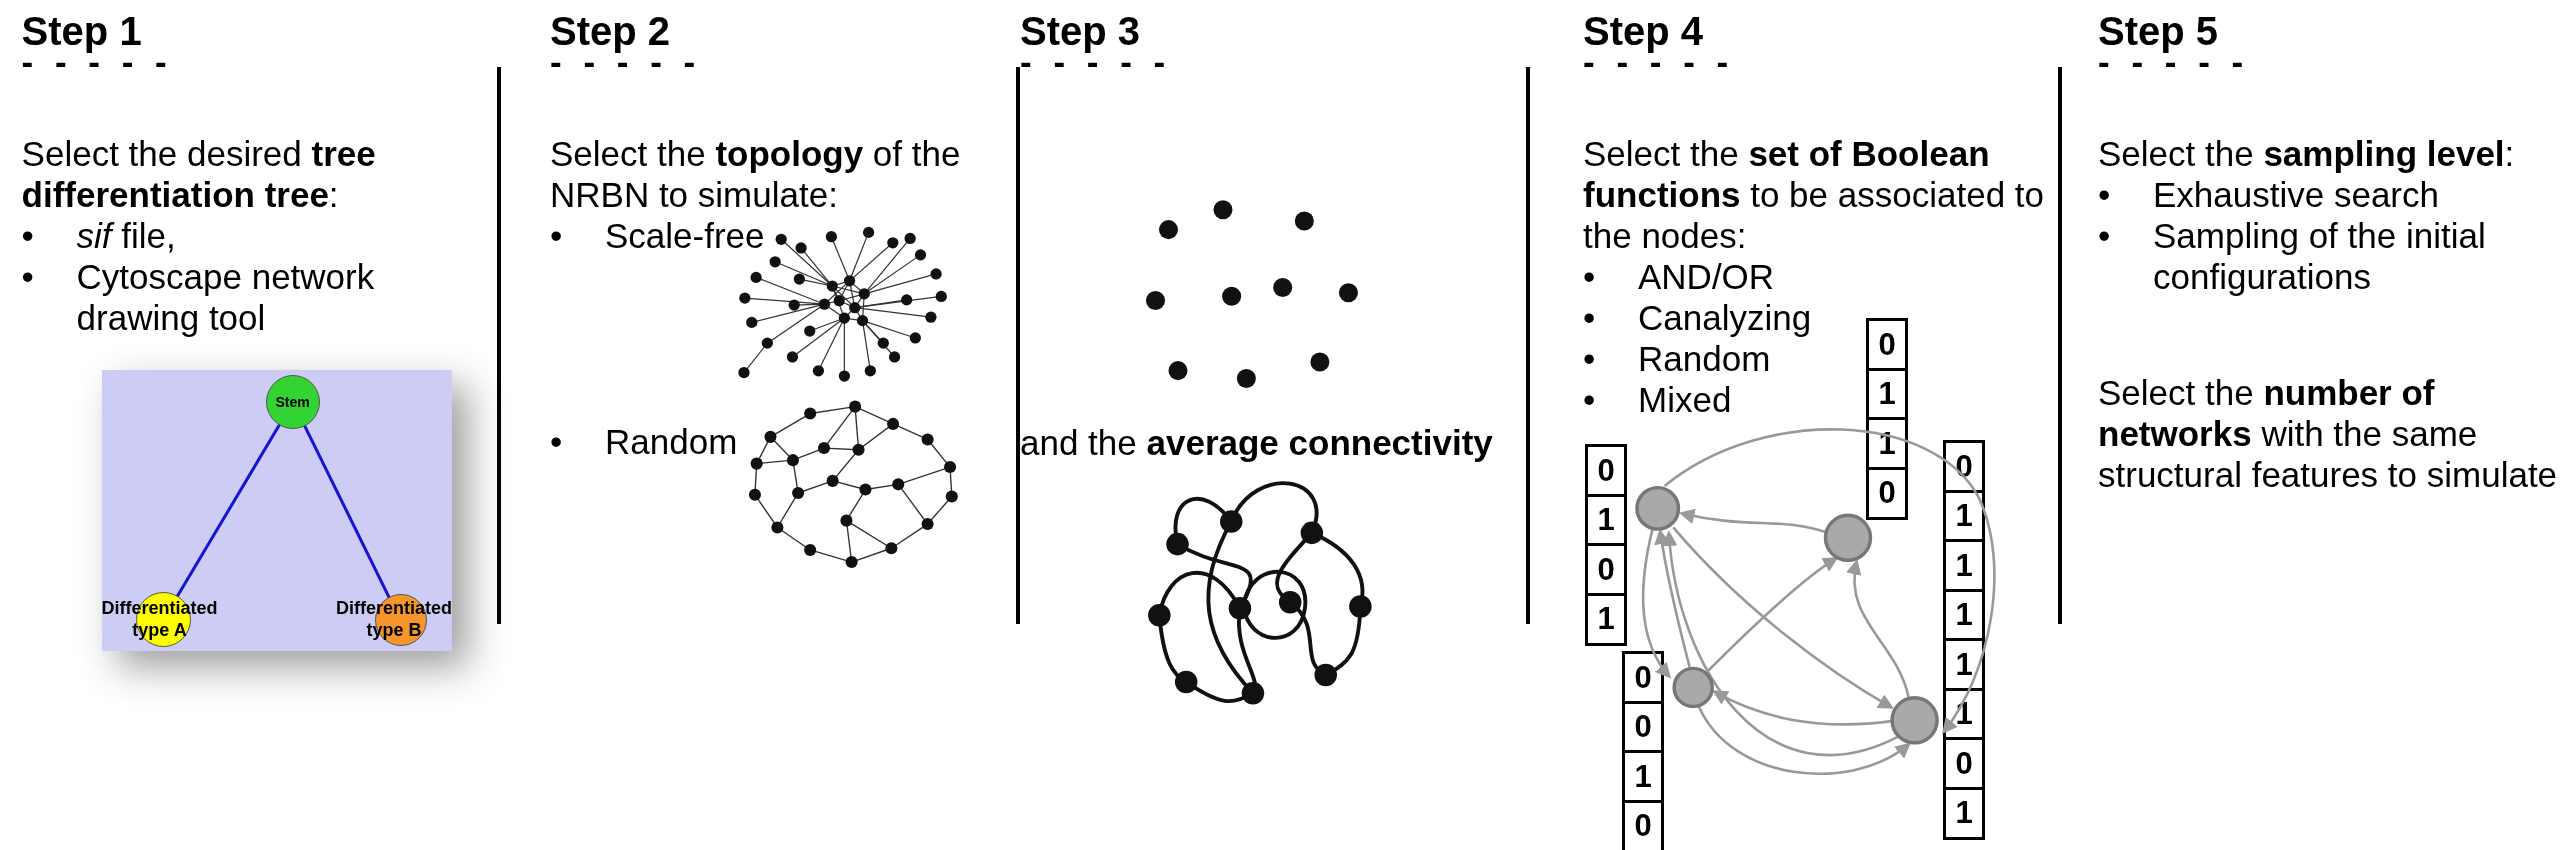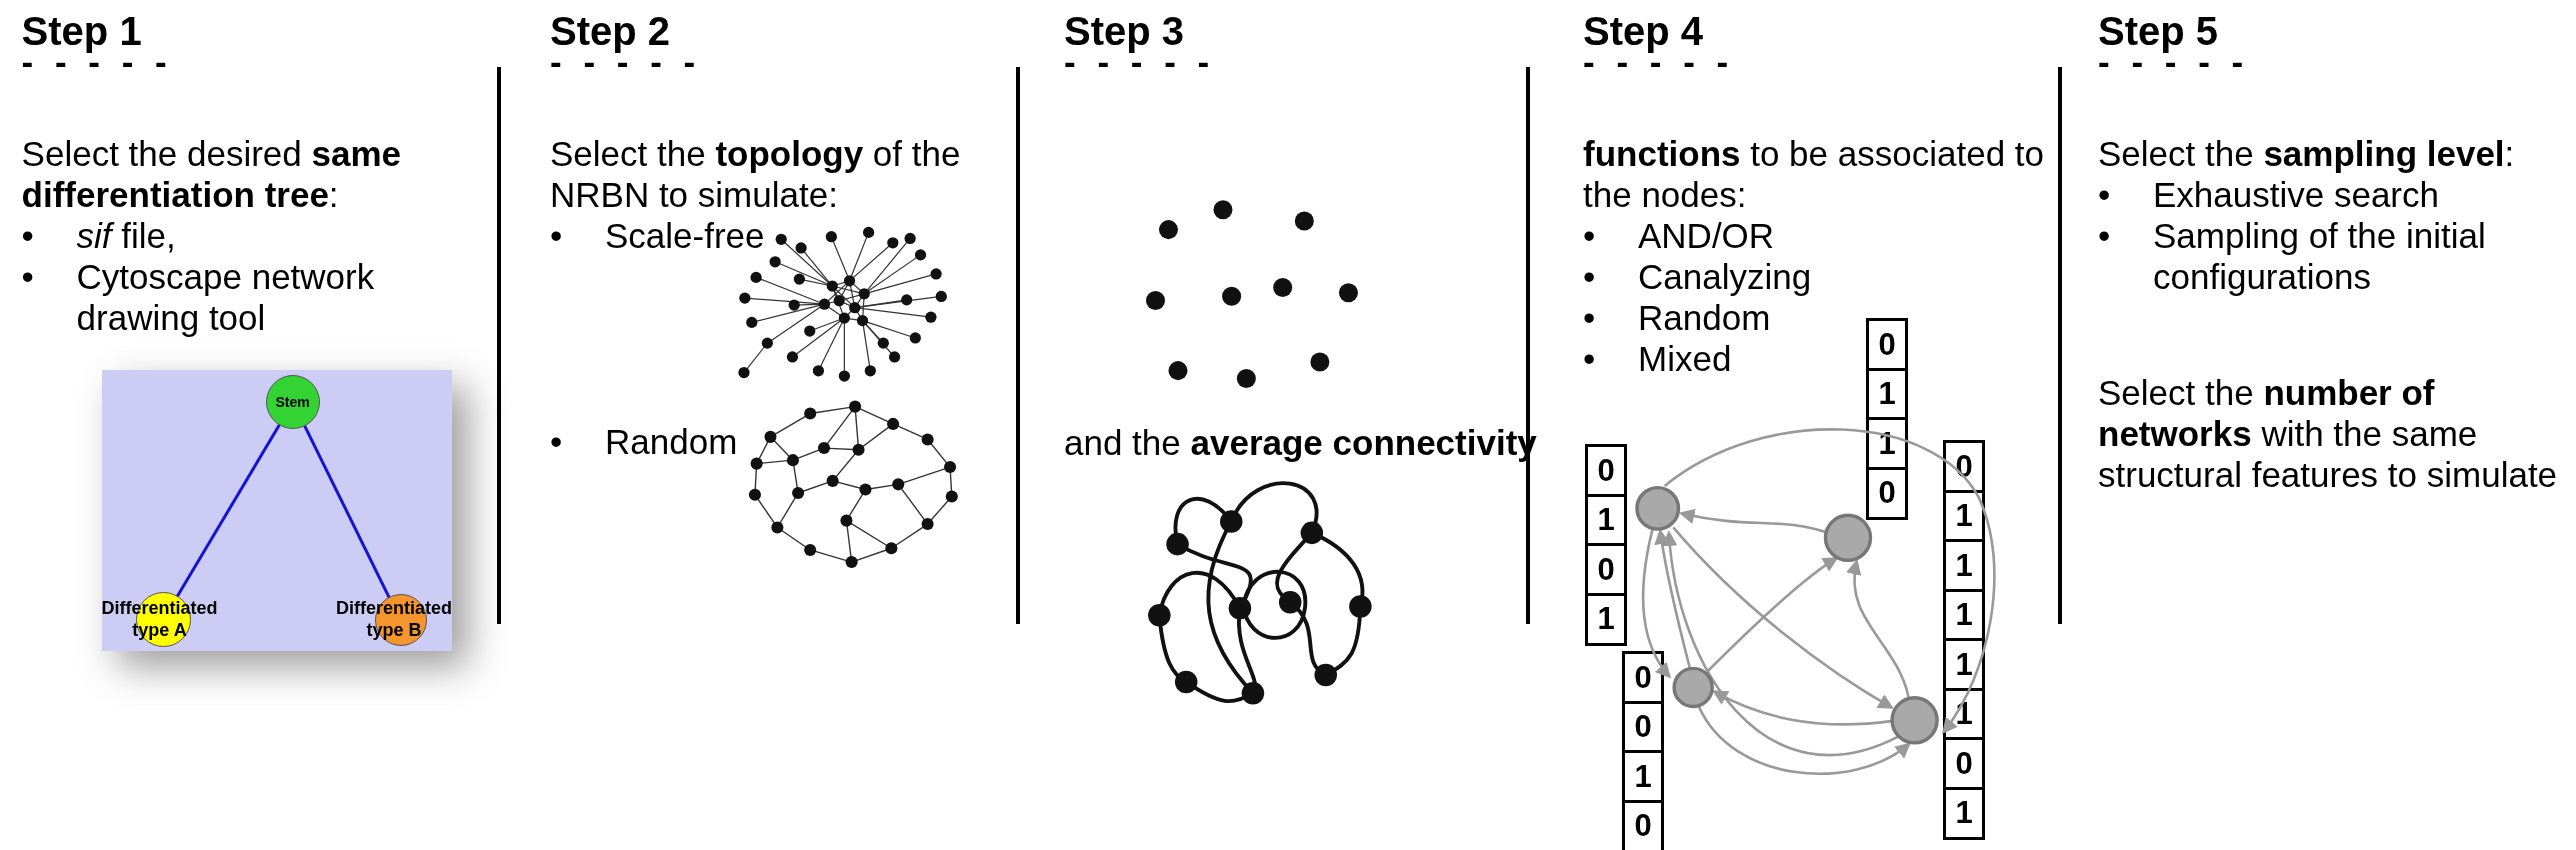"Step 3" div.col { left: 1064px -> 1020px }
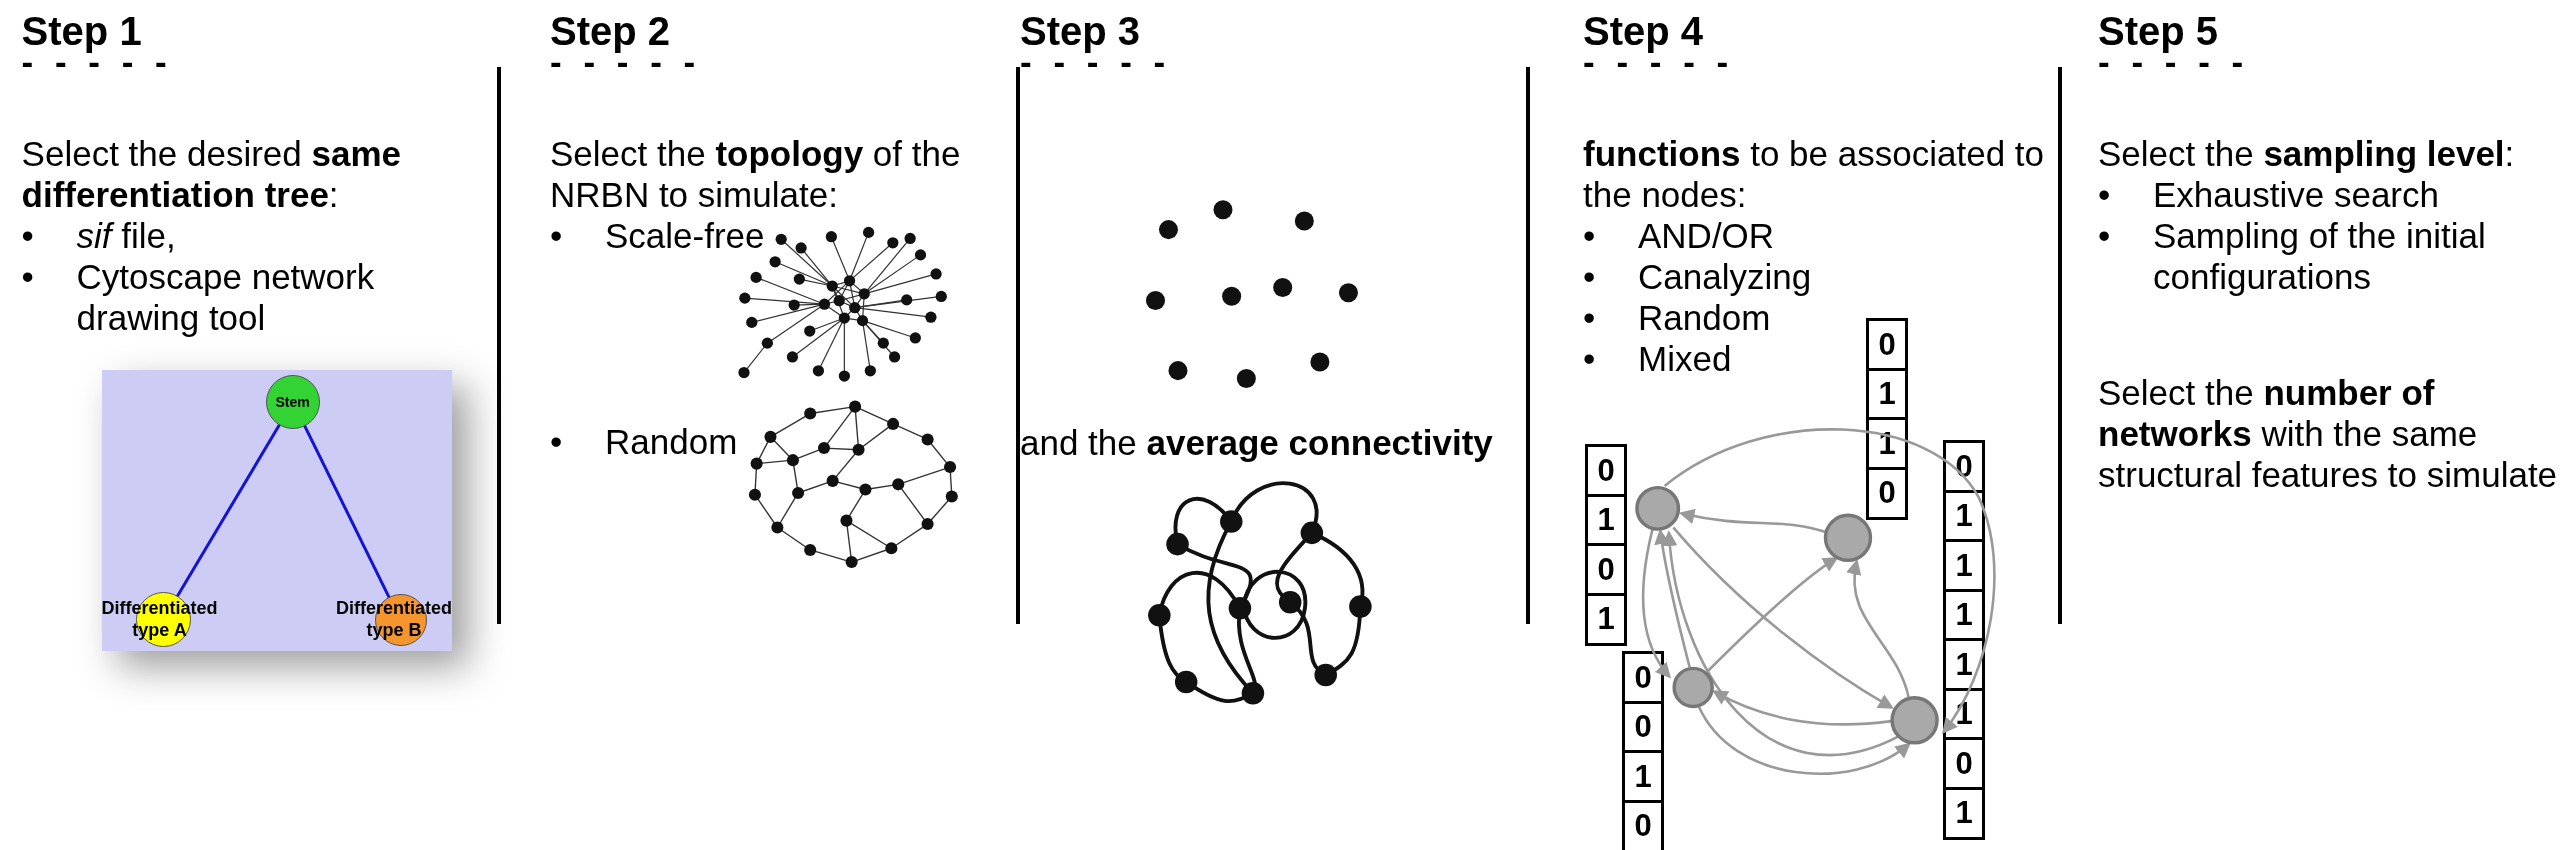"same" span.b { text: same -> tree }
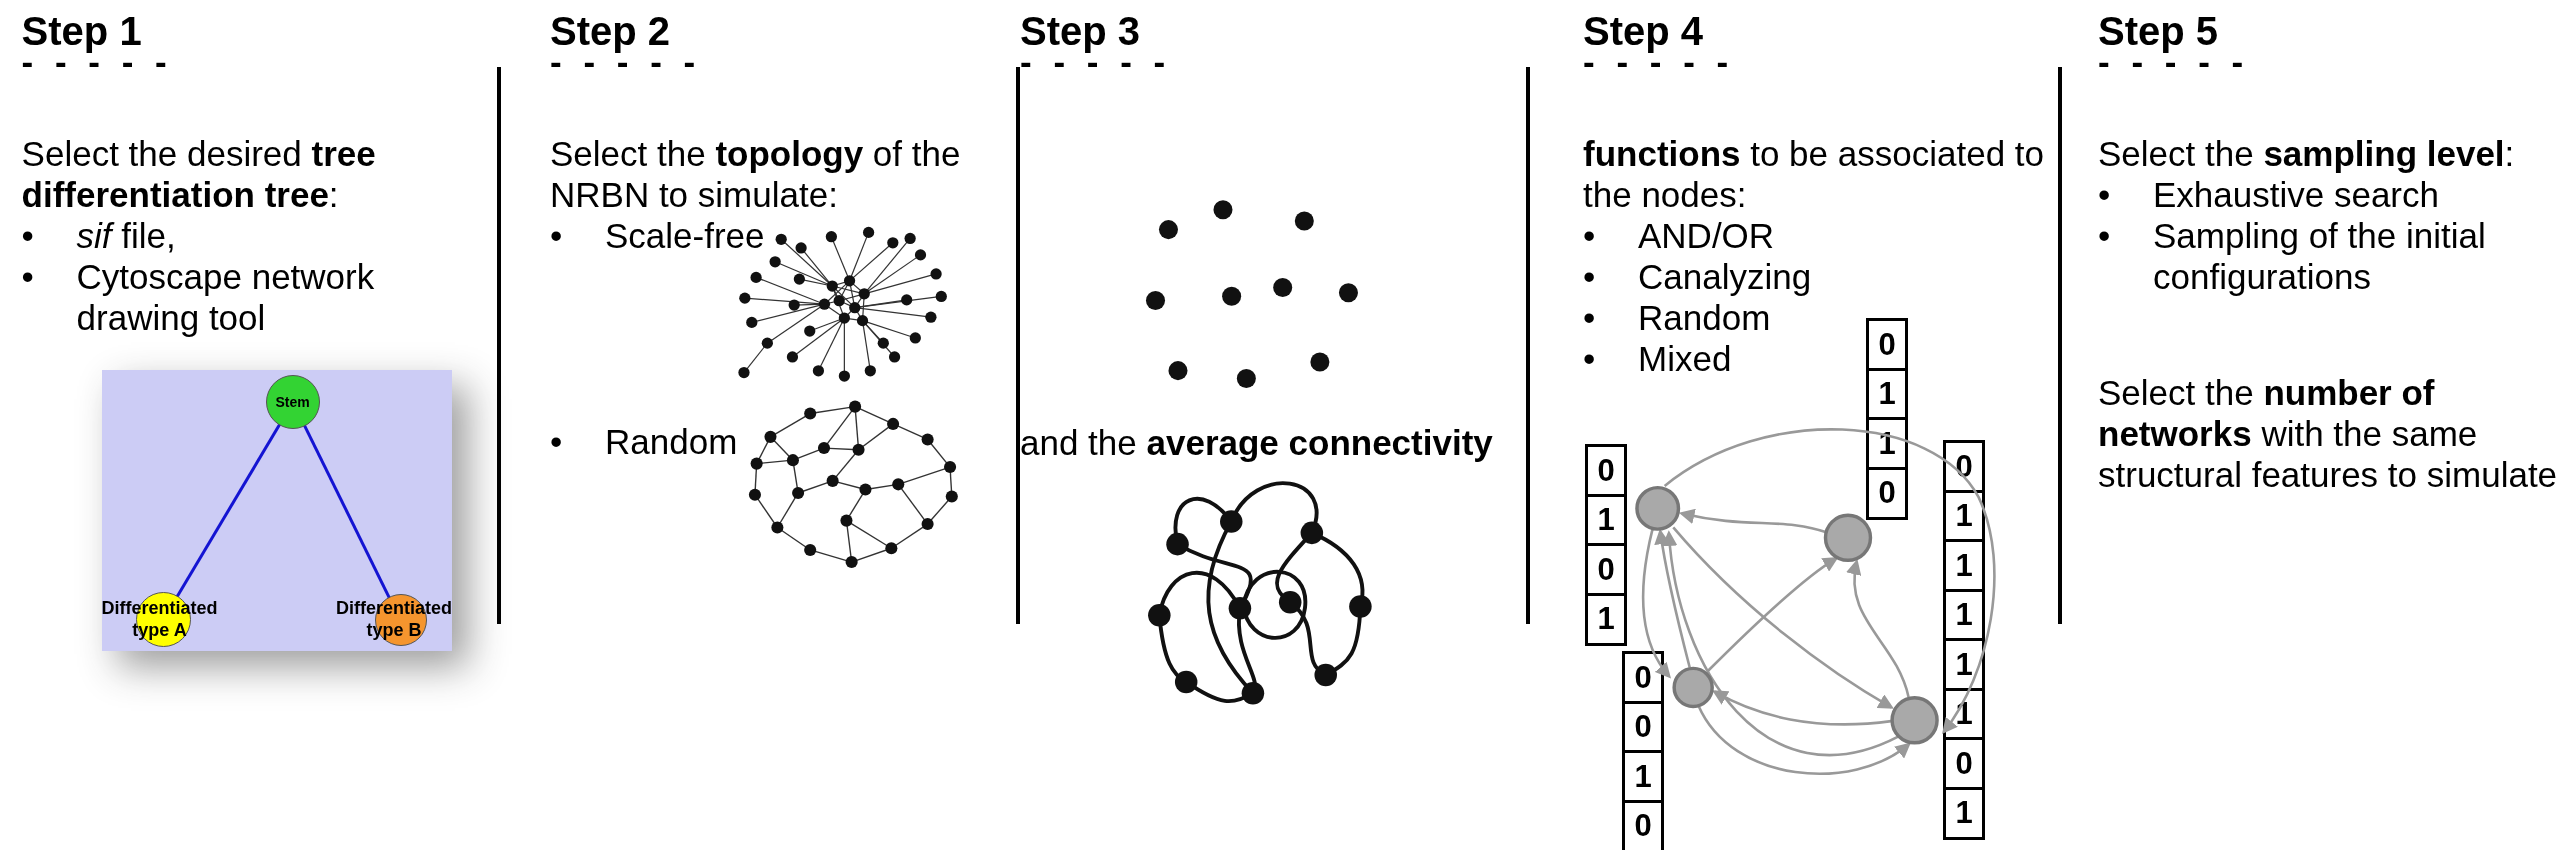"Select the set of Boolean" div.line { html: none -> <div><span>Select the </span><span>set of Boolean</span></div> }
